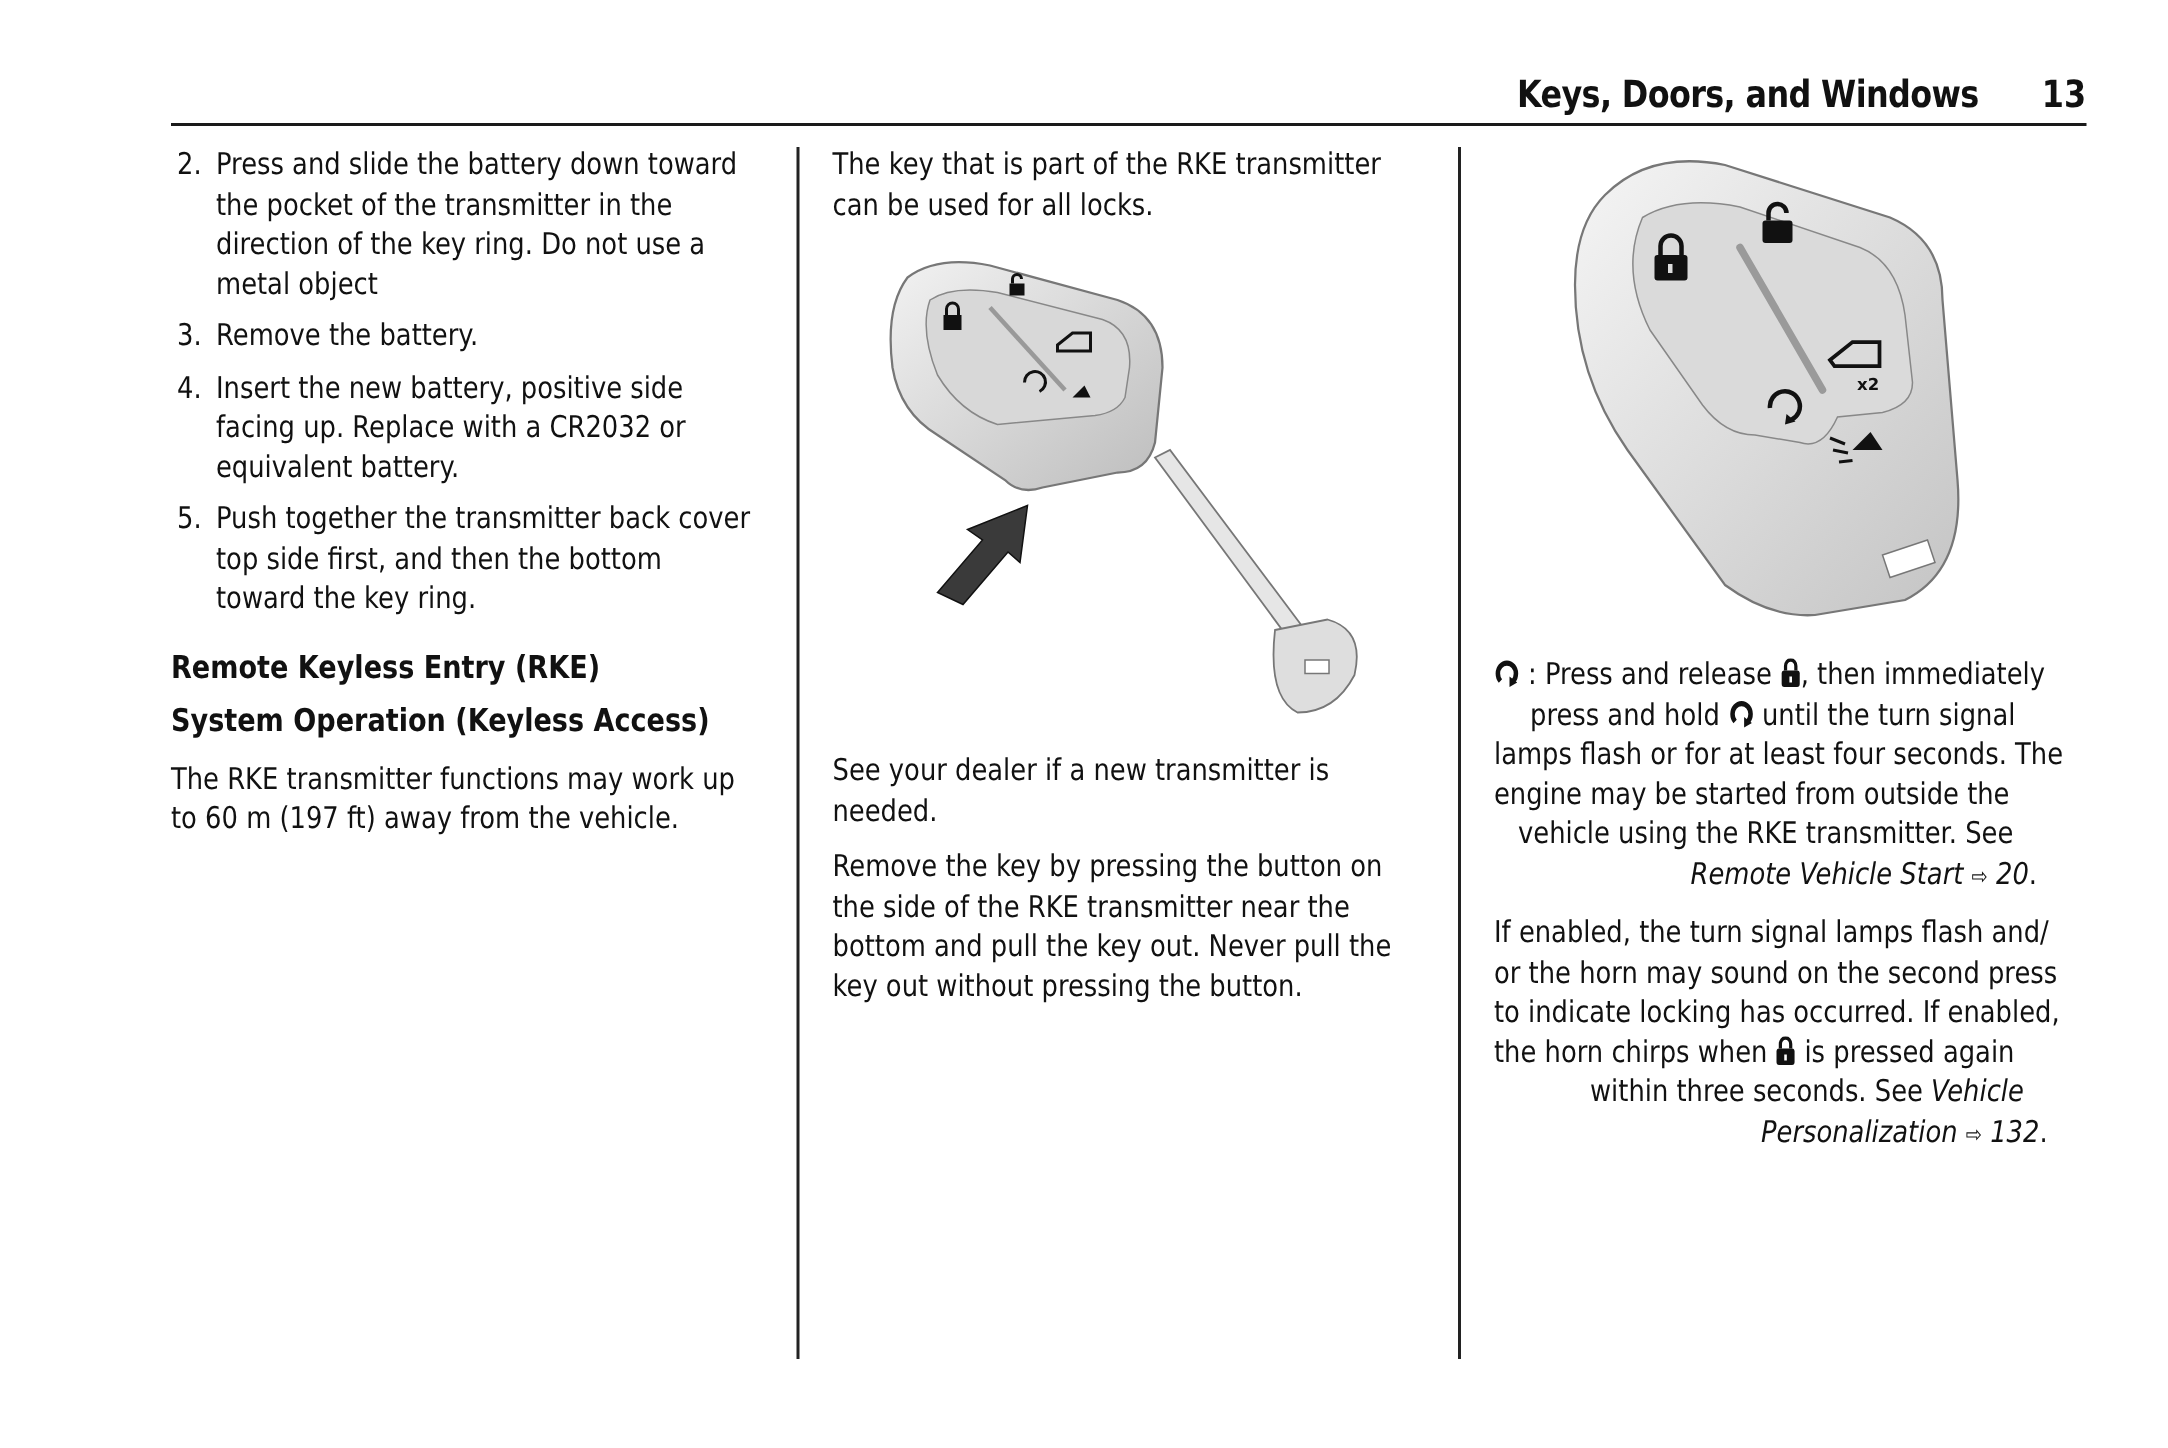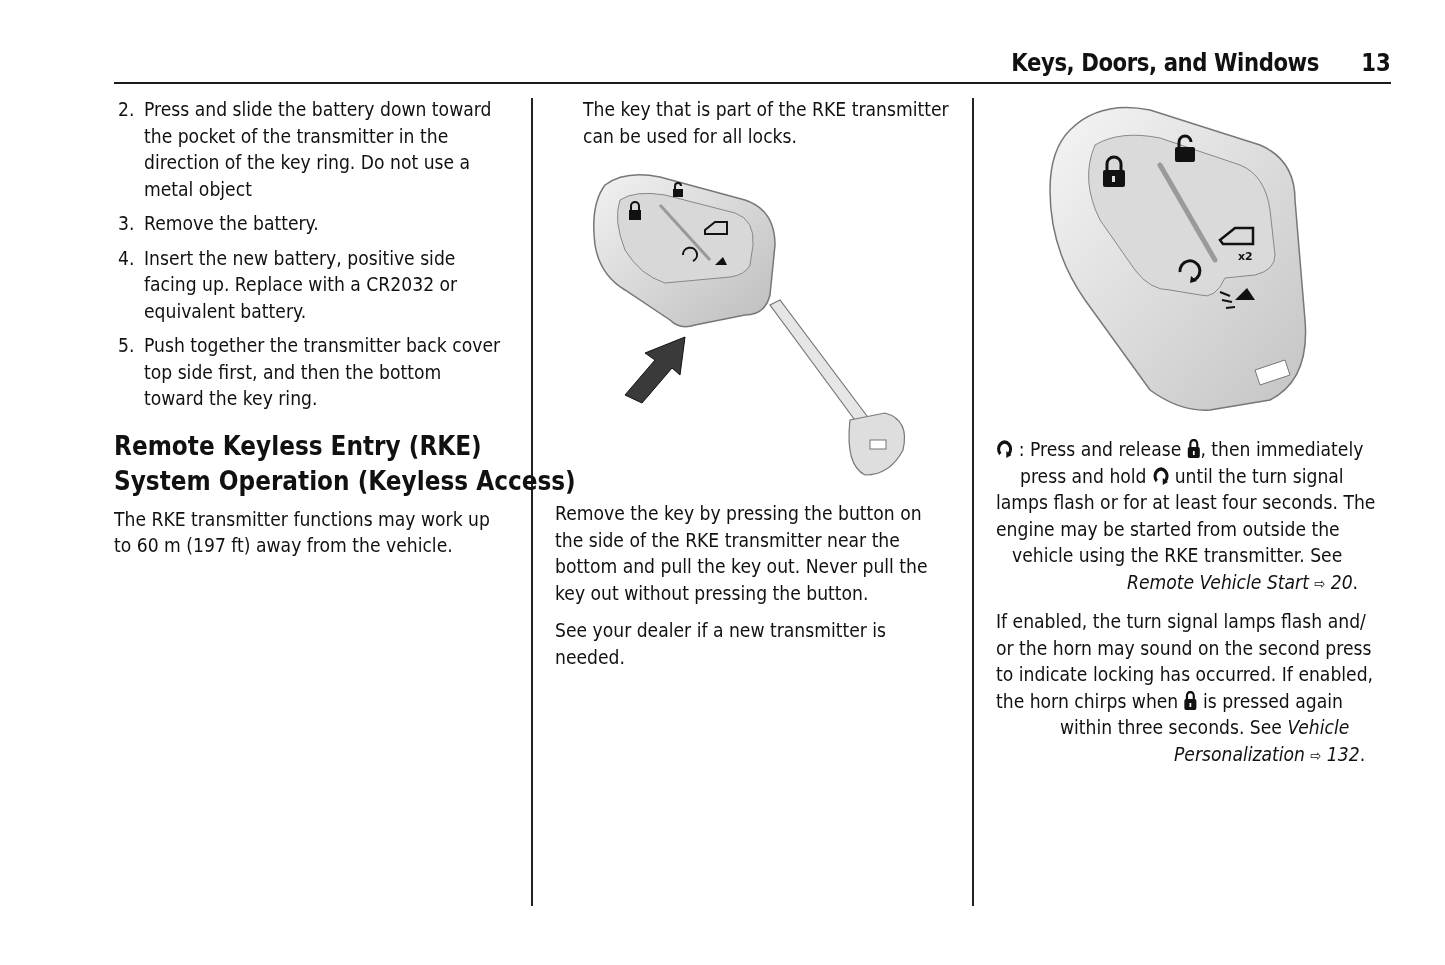"The key that is part" .col2 { left: 583px -> 555px }
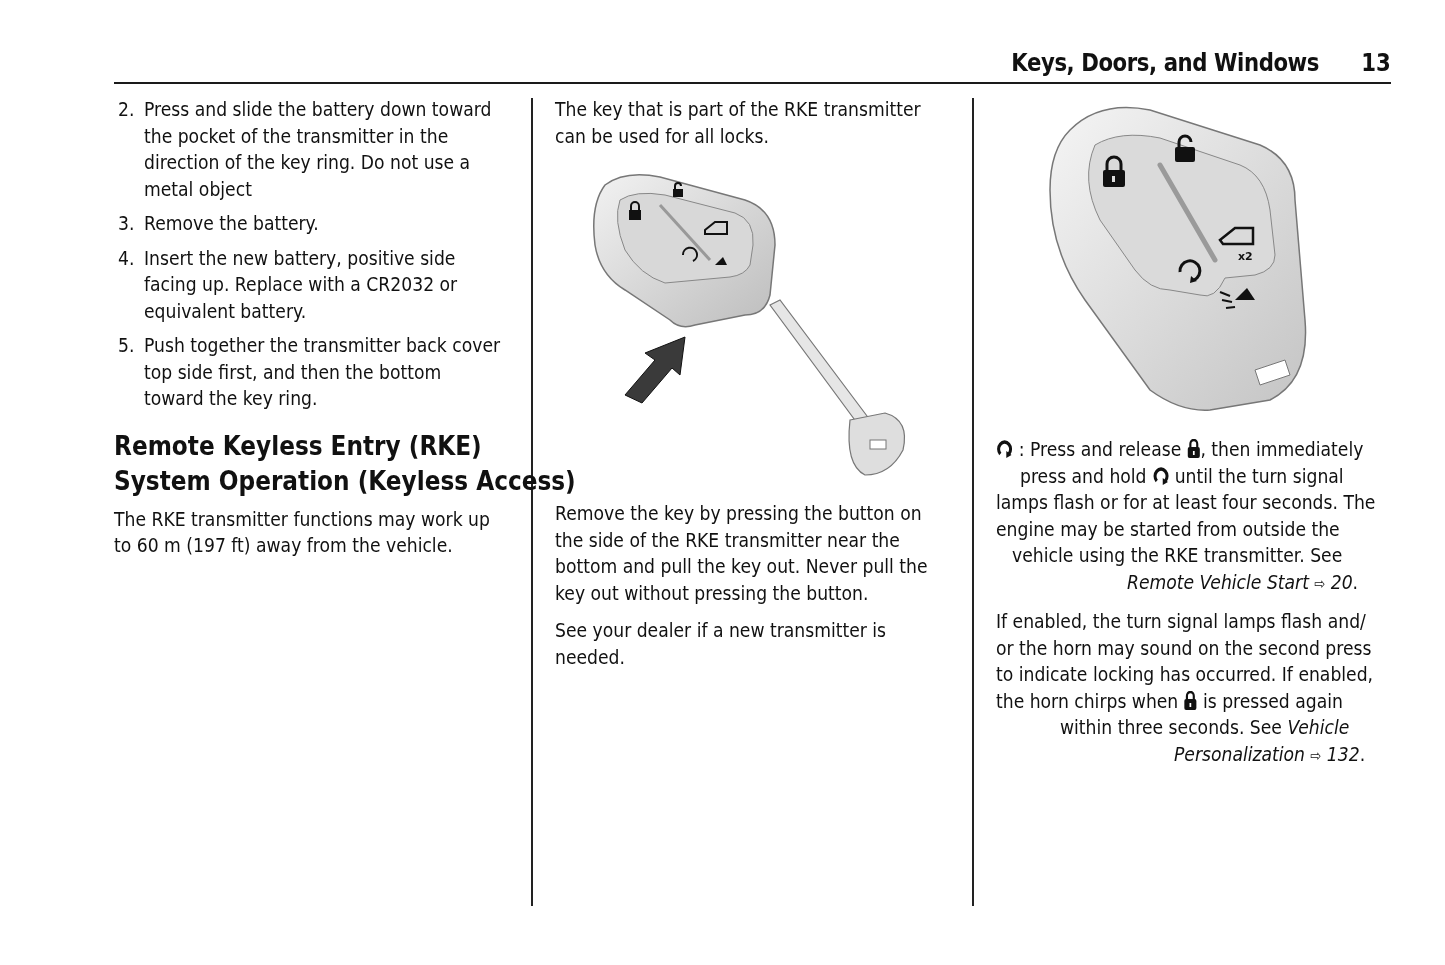"Remote Keyless Entry (RKE)" h2.section { font-size: 27px -> 21px }
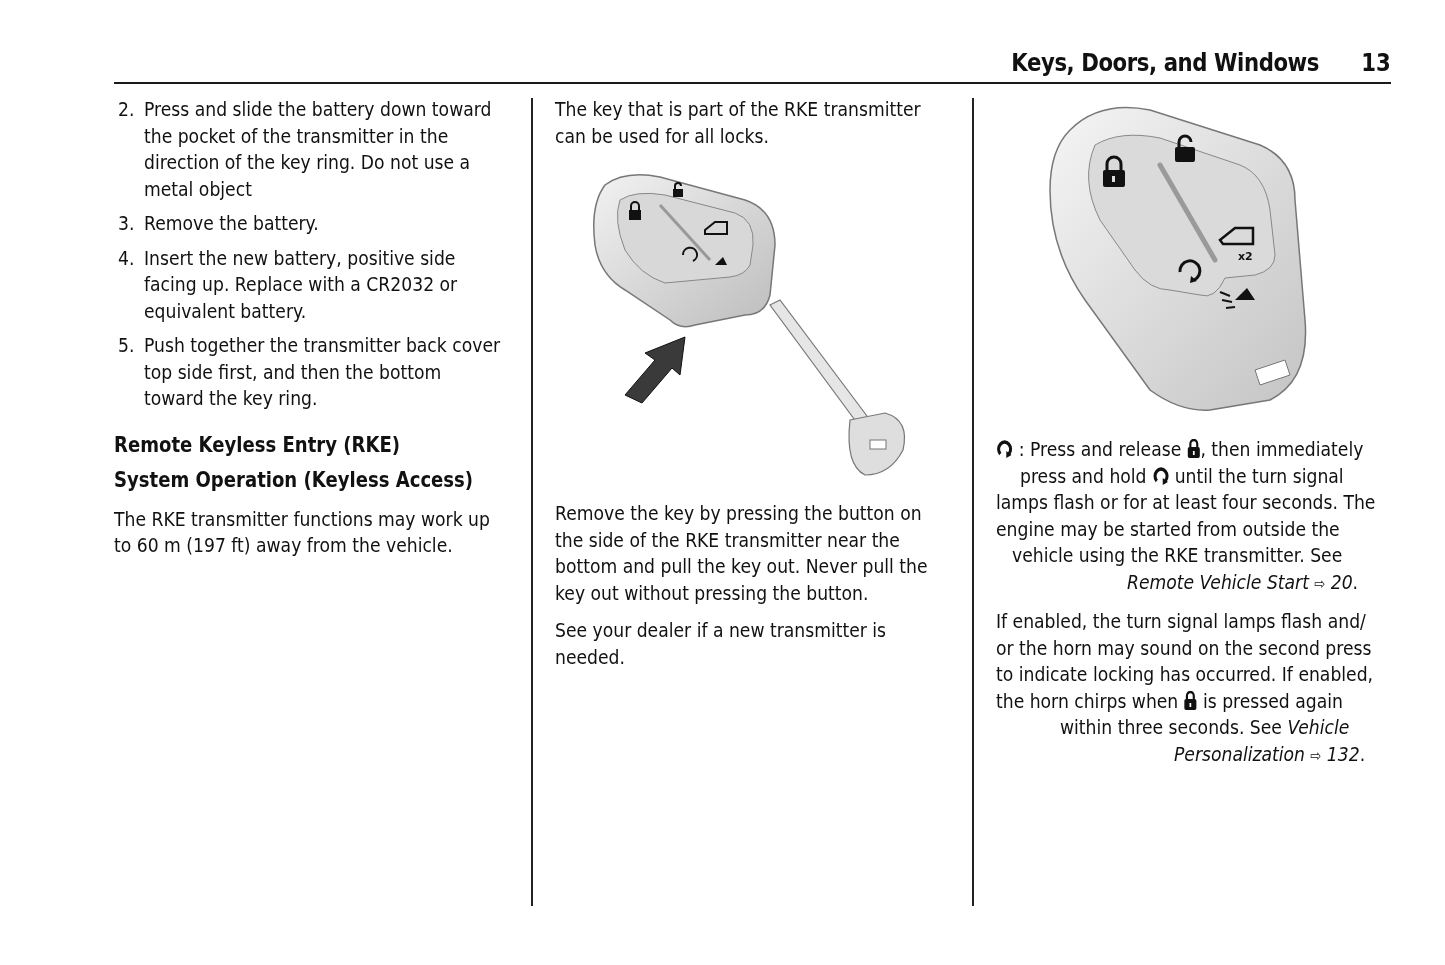"Remove the key by pressing" p { order: before "See your dealer if a" -> after "See your dealer if a" }
